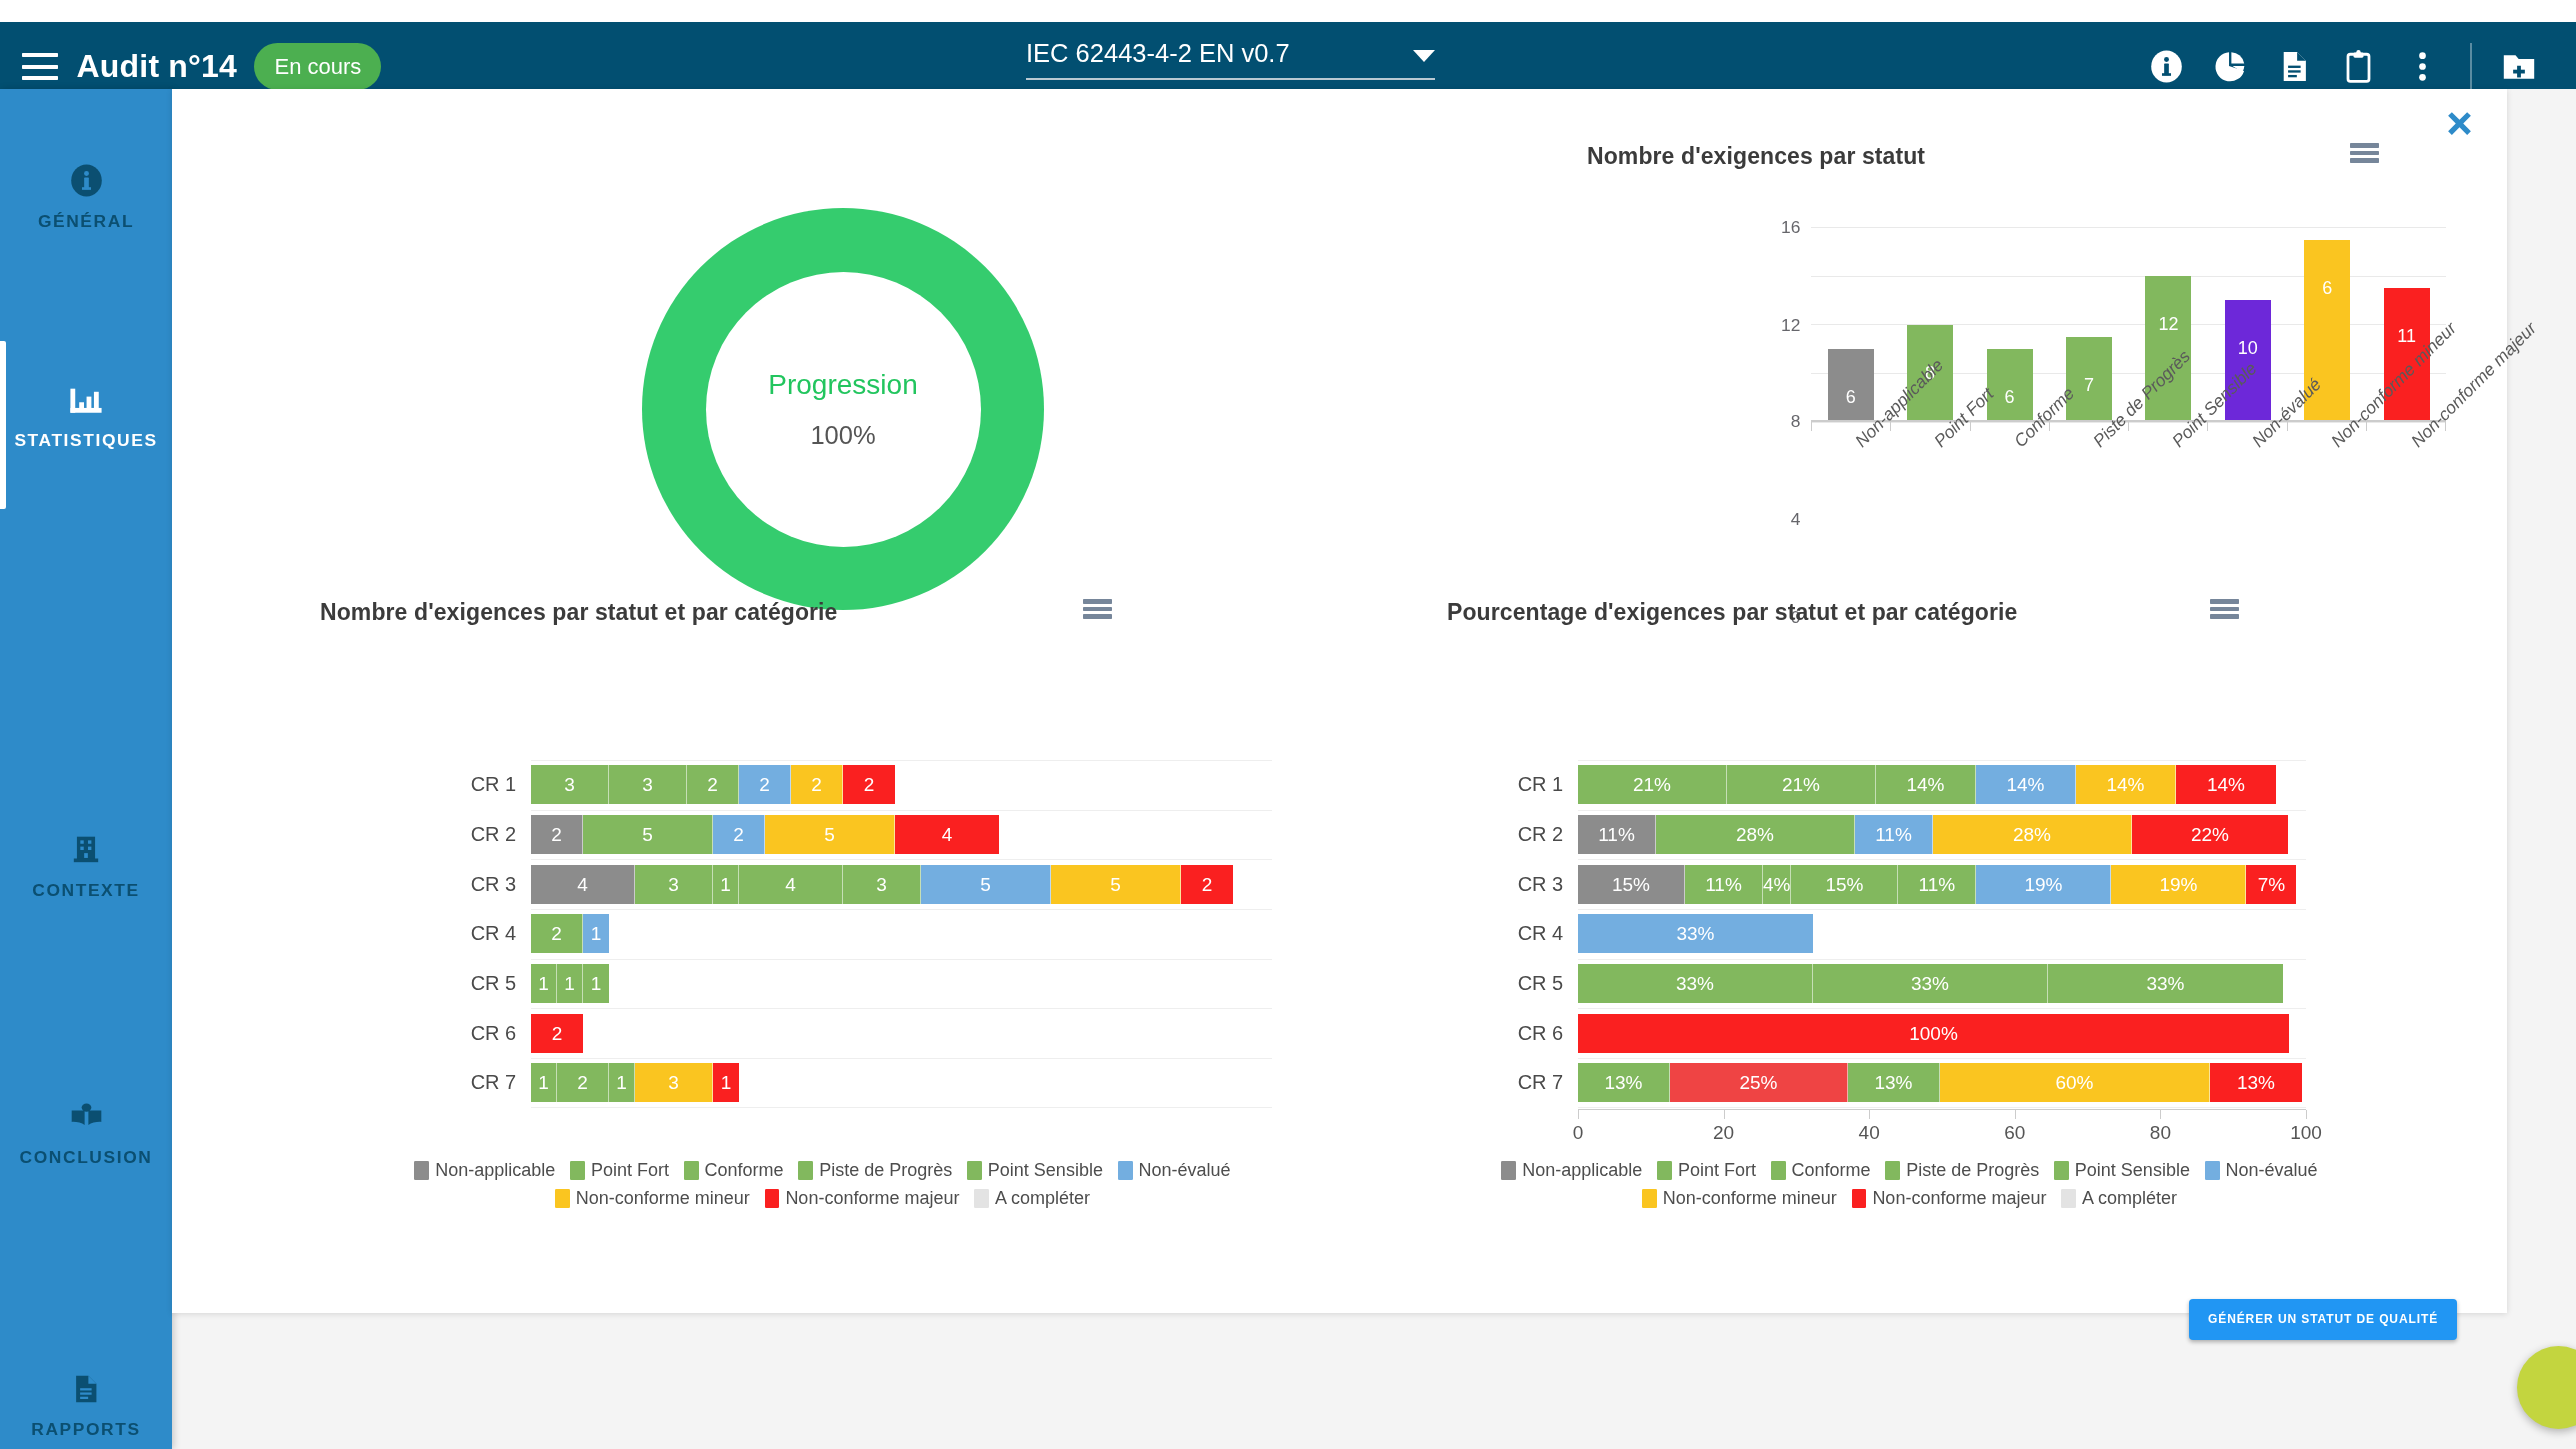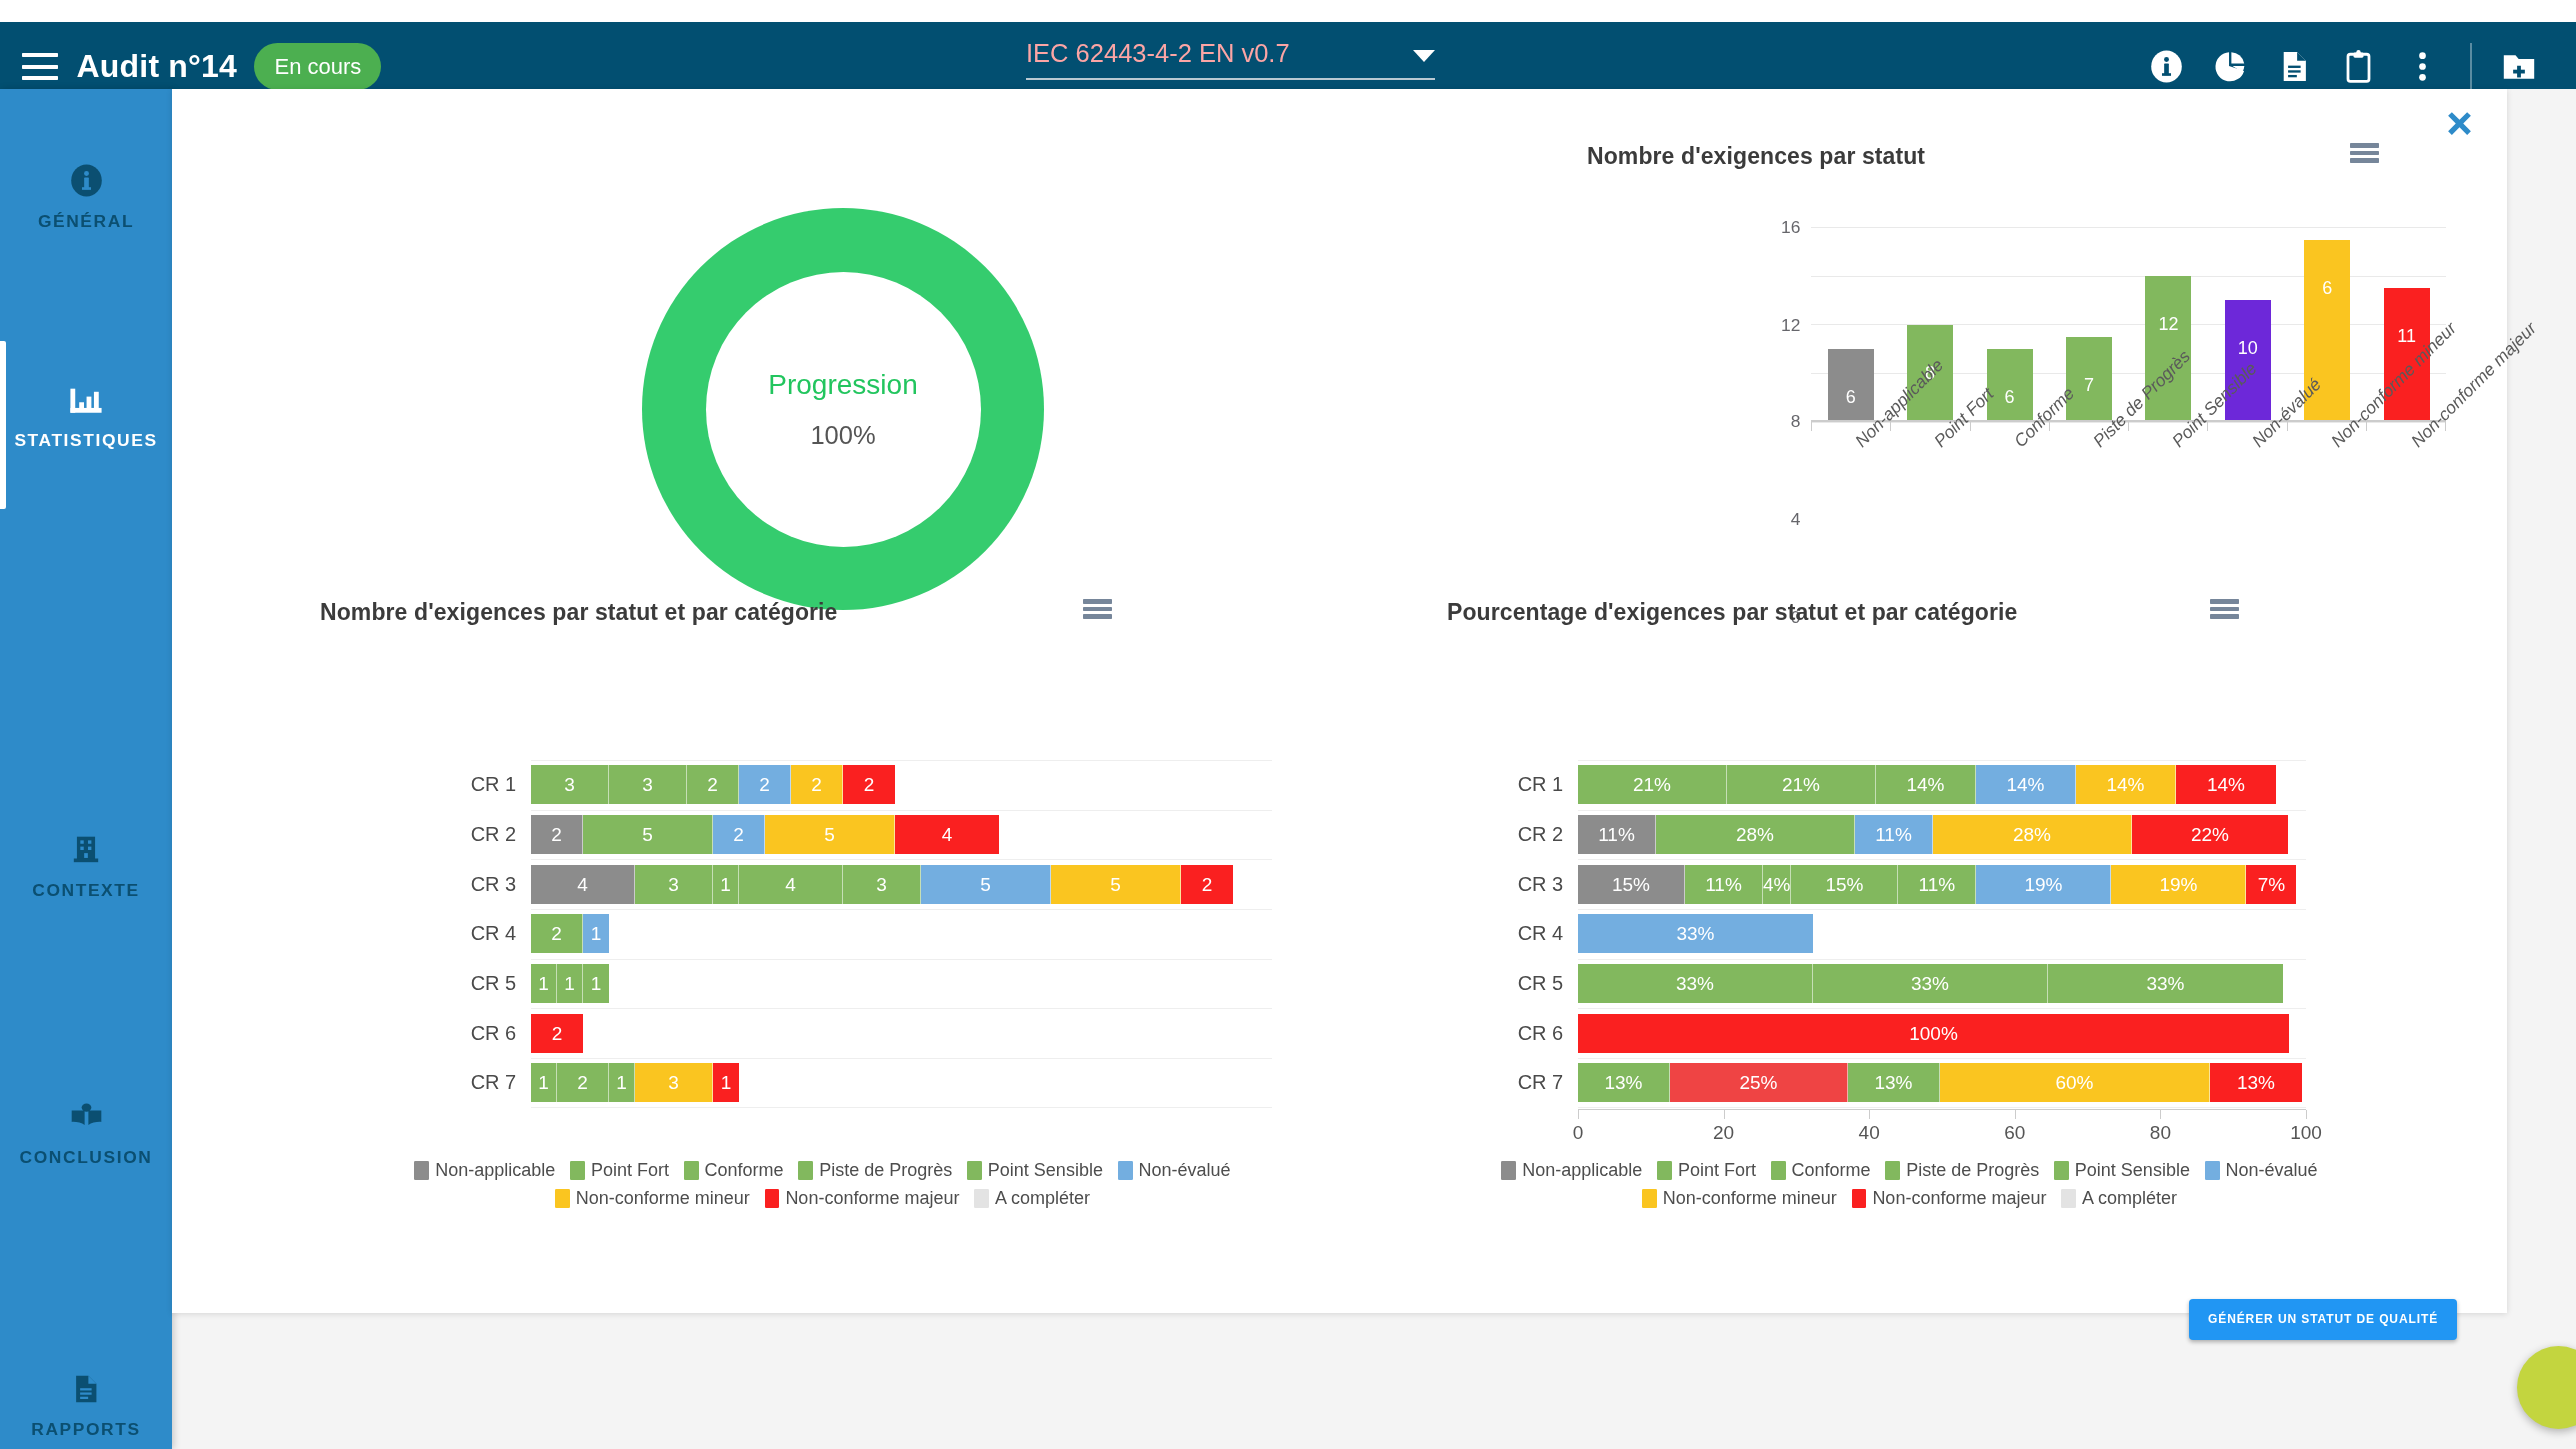"IEC 62443-4-2 EN v0.7" .std-select .val { color: #fca5a5 -> #ffffff }
